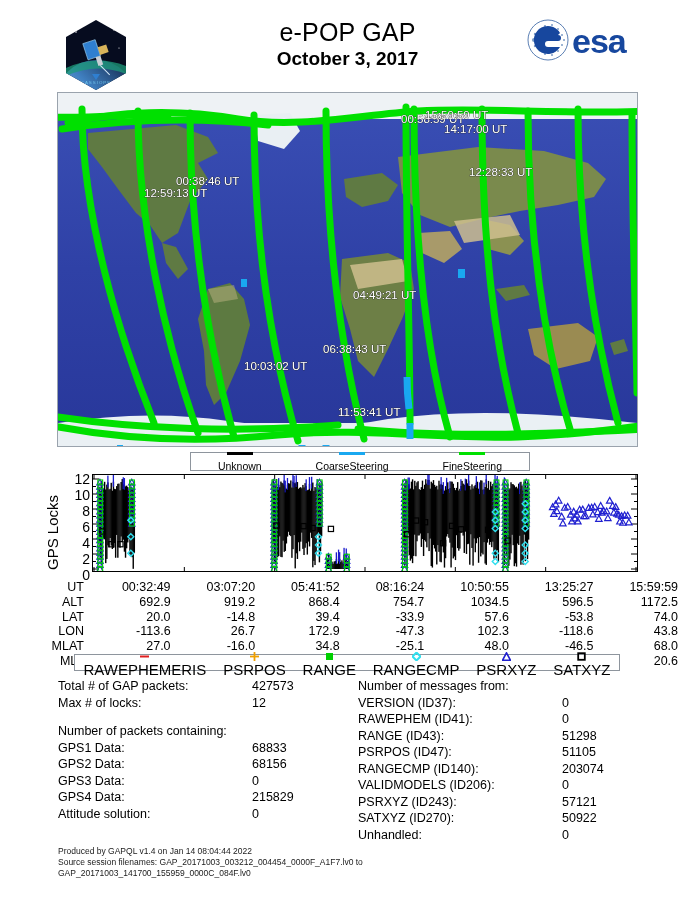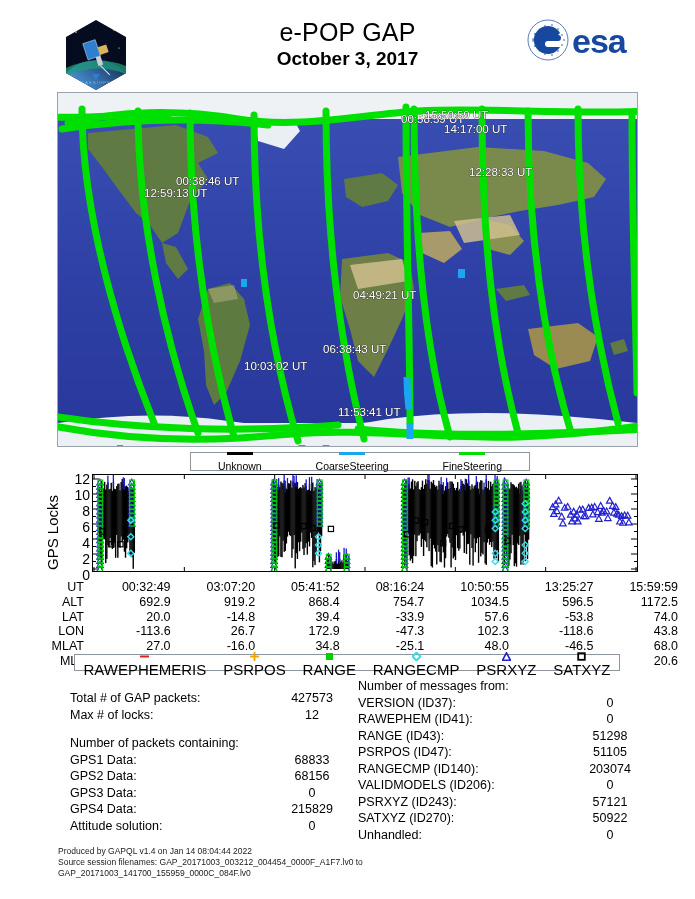"Total # of GAP packets:" .col-left { margin-left: 12px -> none; top: 12px -> 0 }
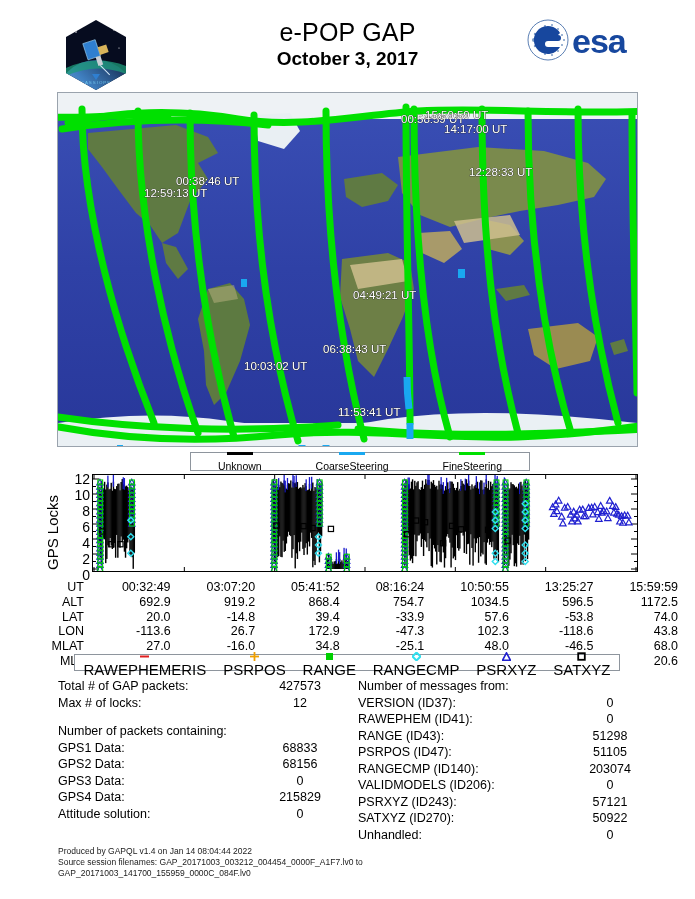"427573" .srow .val { text-align: center -> left }
